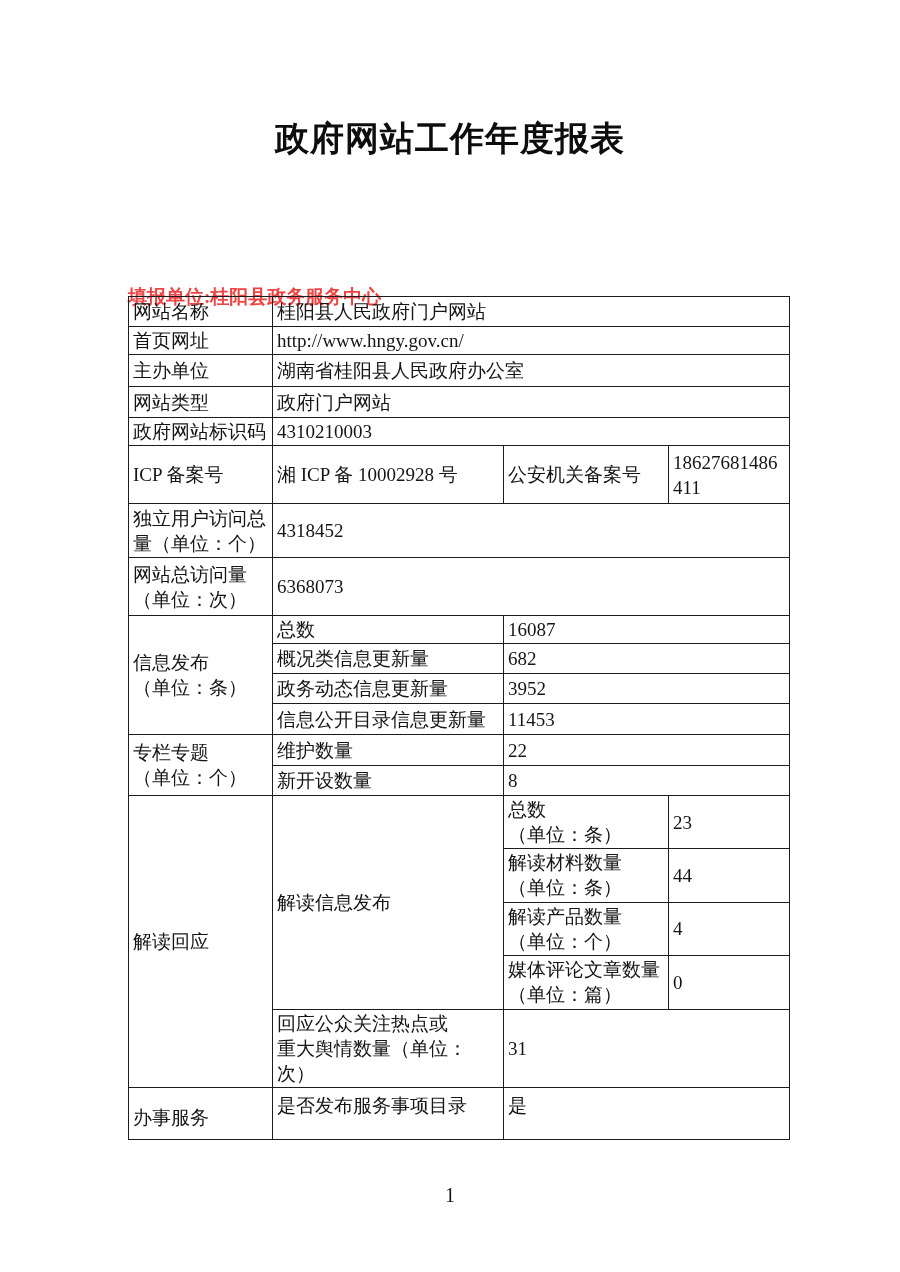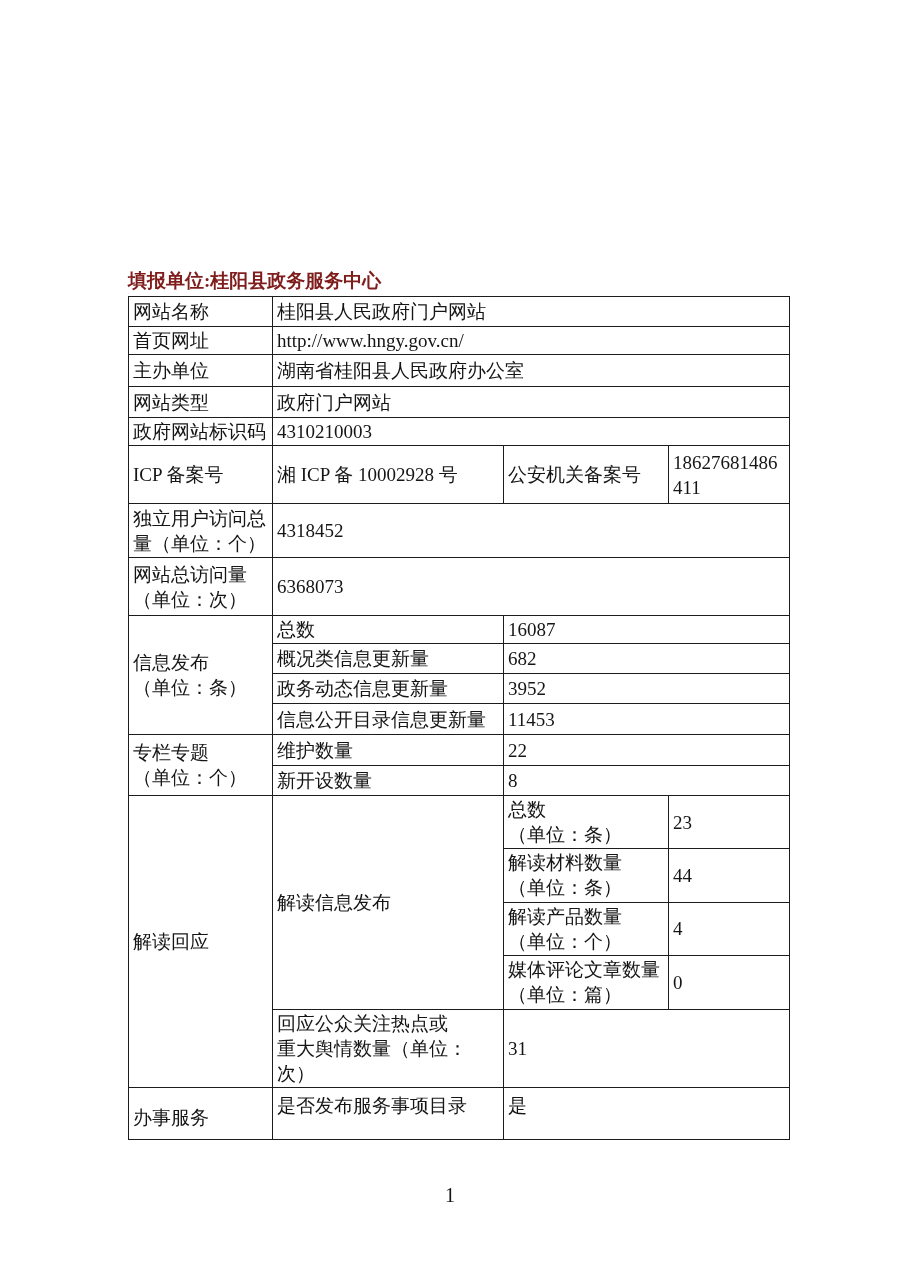"政府网站工作年度报表" div.doc-title { html: none -> <div>政府网站工作年度报表</div> }
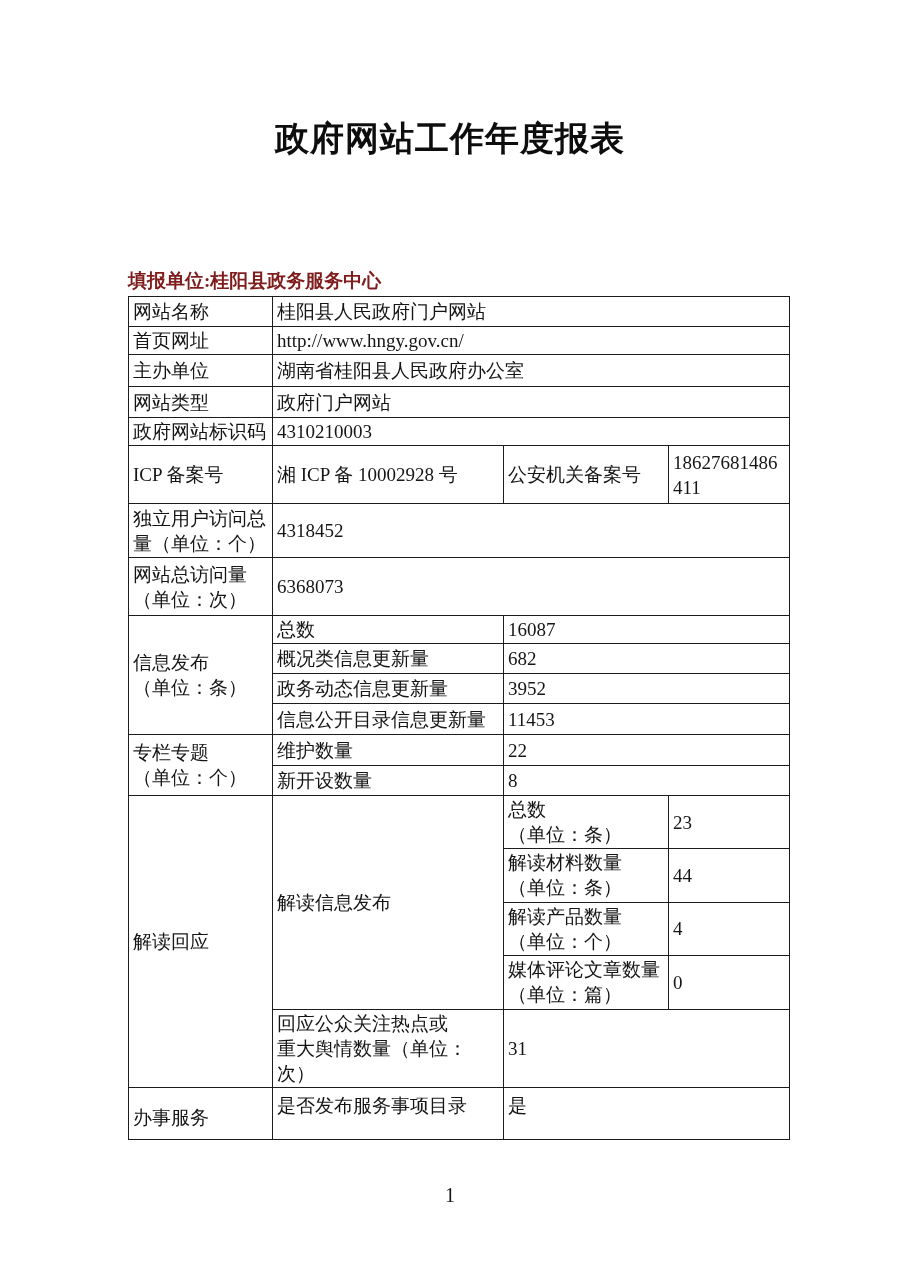"填报单位:桂阳县政务服务中心" .reporting-unit { color: #7f1d1d -> #ef4444; top: 268px -> 284px }
